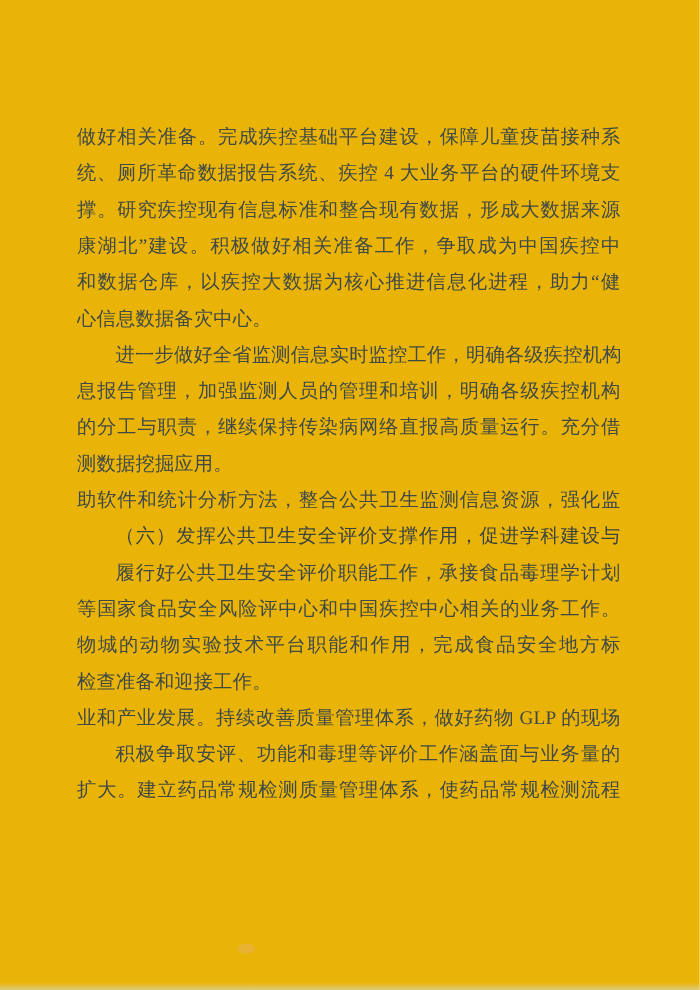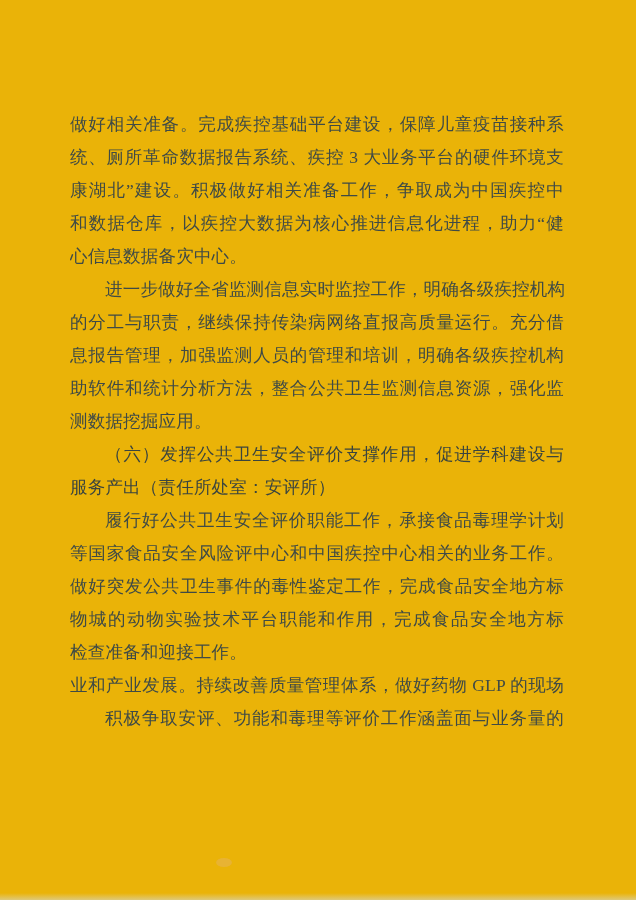"统、厕所革命数据报告系统、疾控 3 大业务平台的硬件环境支" div.line { text: 3 -> 4 }
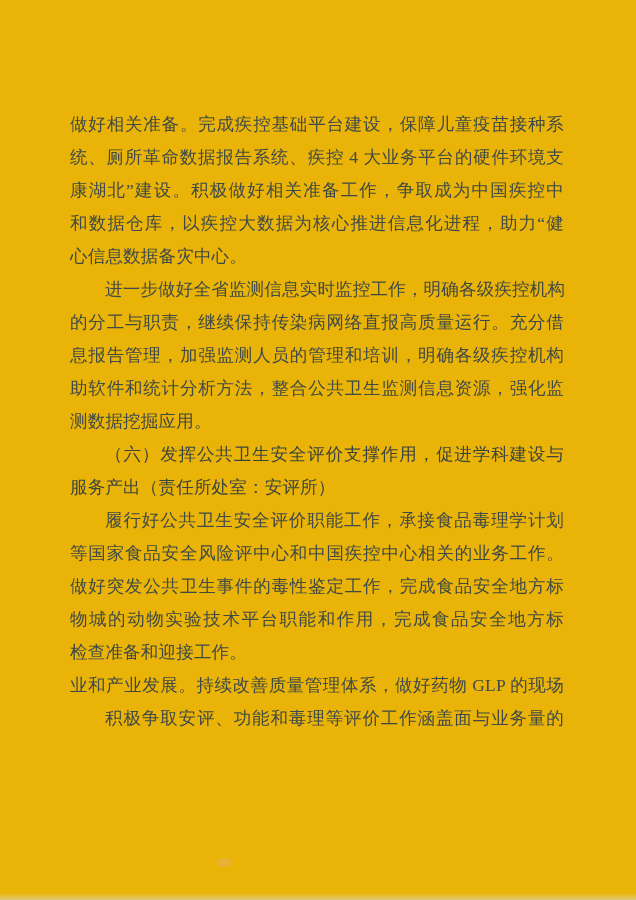"撑。研究疾控现有信息标准和整合现有数据，形成大数据来源" div.line { html: none -> <div>撑。研究疾控现有信息标准和整合现有数据，形成大数据来源</div> }
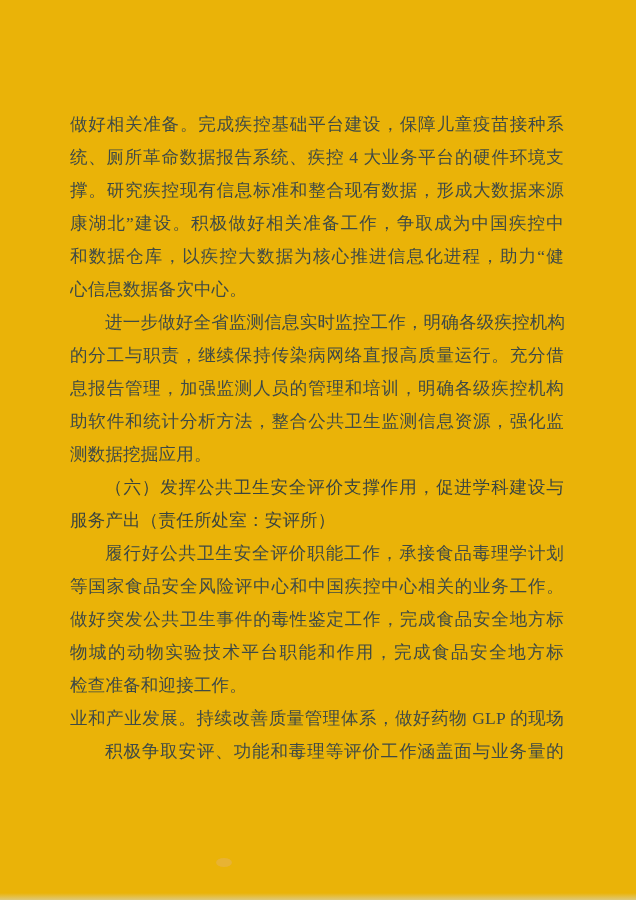"的分工与职责，继续保持传染病网络直报高质量运行。充分借" div.line { order: before "息报告管理，加强监测人员的管理和培训，明确各级疾控机构" -> after "息报告管理，加强监测人员的管理和培训，明确各级疾控机构" }
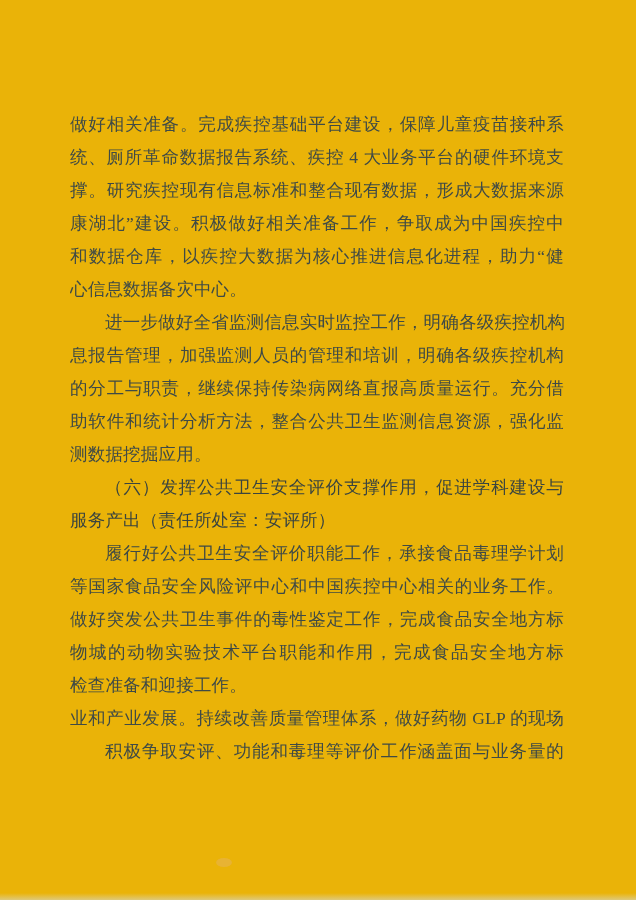"助软件和统计分析方法，整合公共卫生监测信息资源，强化监" div.line { order: before "测数据挖掘应用。" -> after "测数据挖掘应用。" }
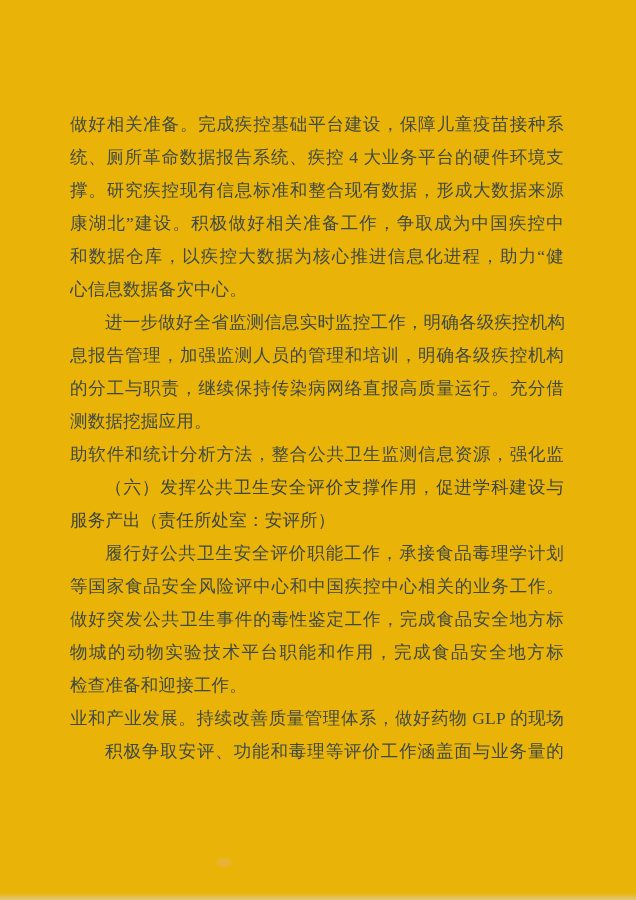"服务产出（责任所处室：安评所）" div.line { html: <div>服务产出（责任所处室：安评所）</div> -> none }
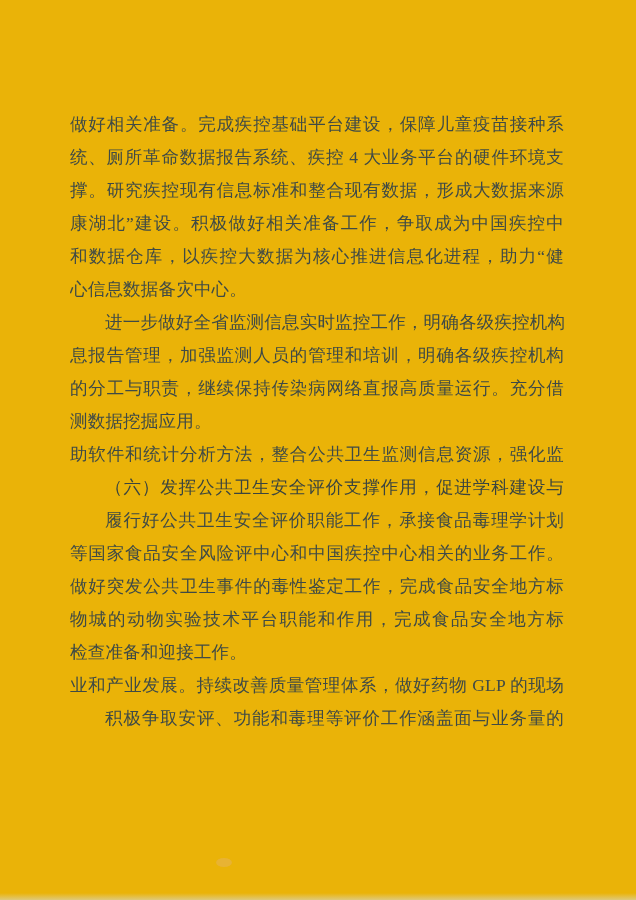"做好突发公共卫生事件的毒性鉴定工作，完成食品安全地方标" div.line { html: <div>做好突发公共卫生事件的毒性鉴定工作，完成食品安全地方标</div> -> none }
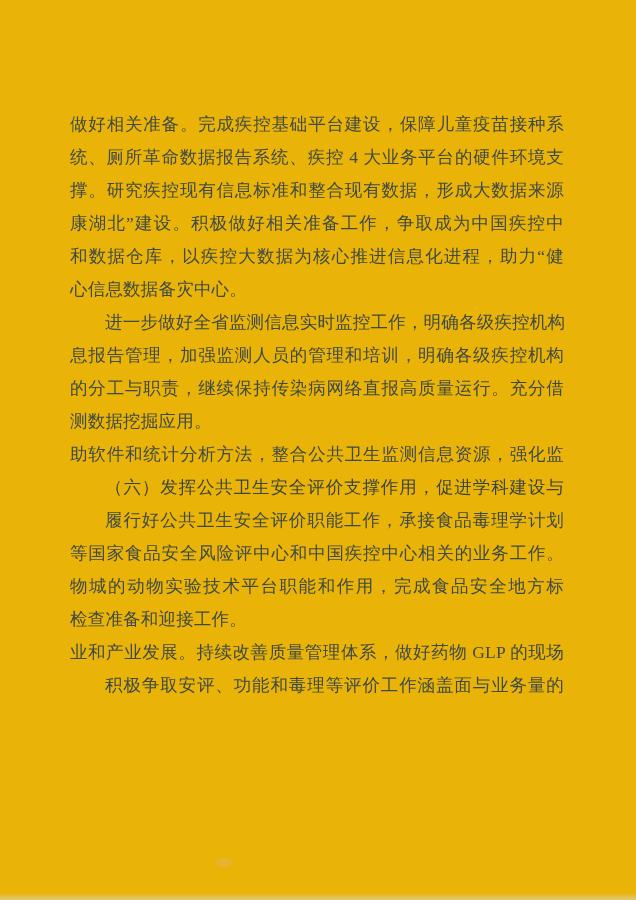"扩大。建立药品常规检测质量管理体系，使药品常规检测流程" div.line { html: none -> <div>扩大。建立药品常规检测质量管理体系，使药品常规检测流程</div> }
